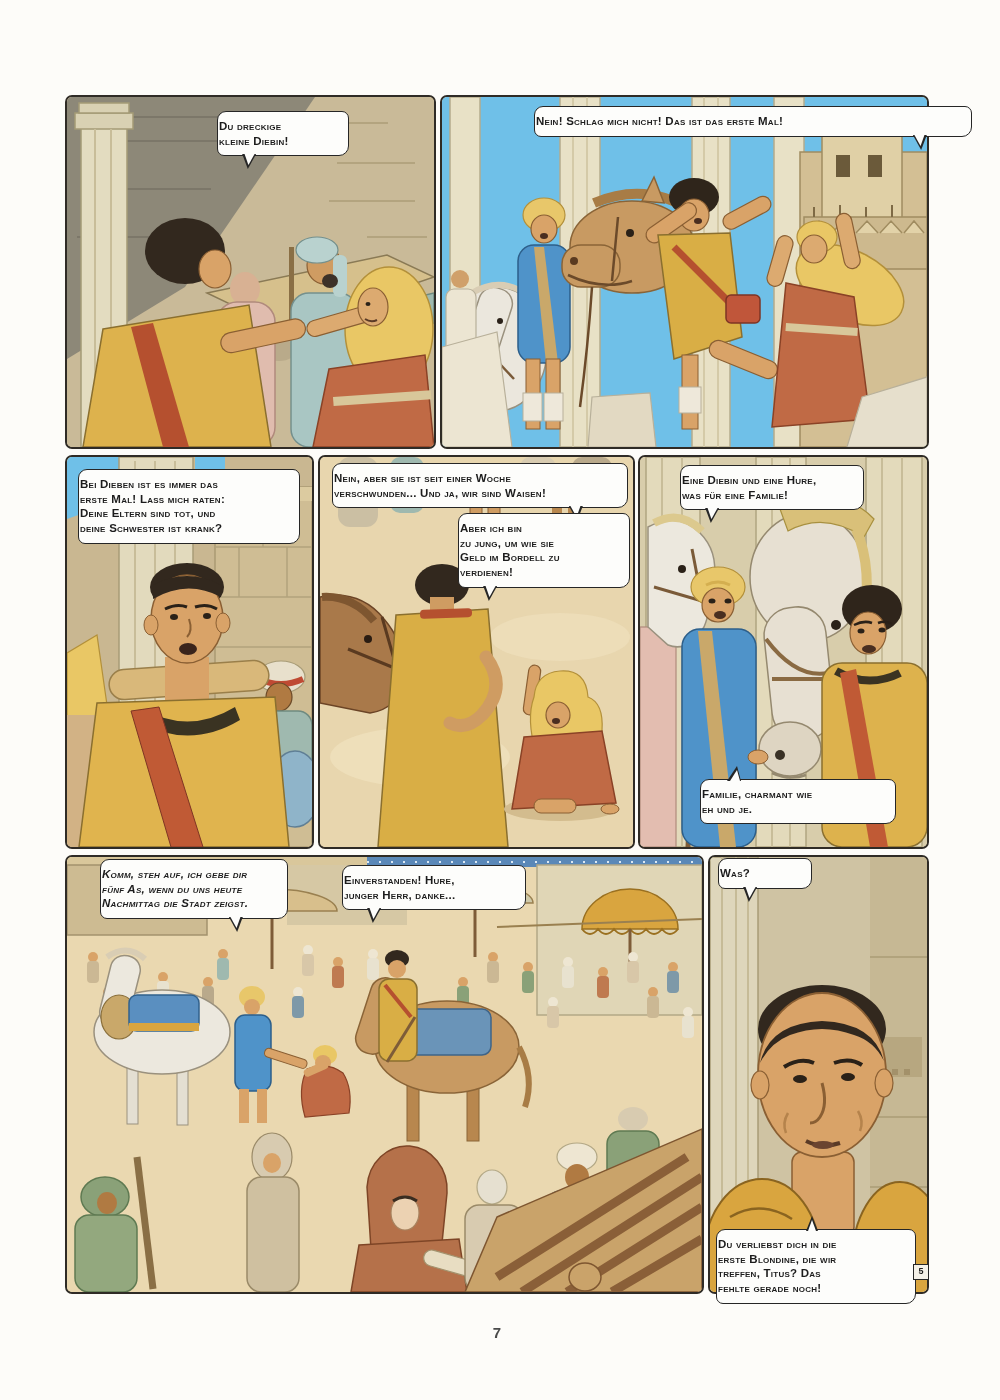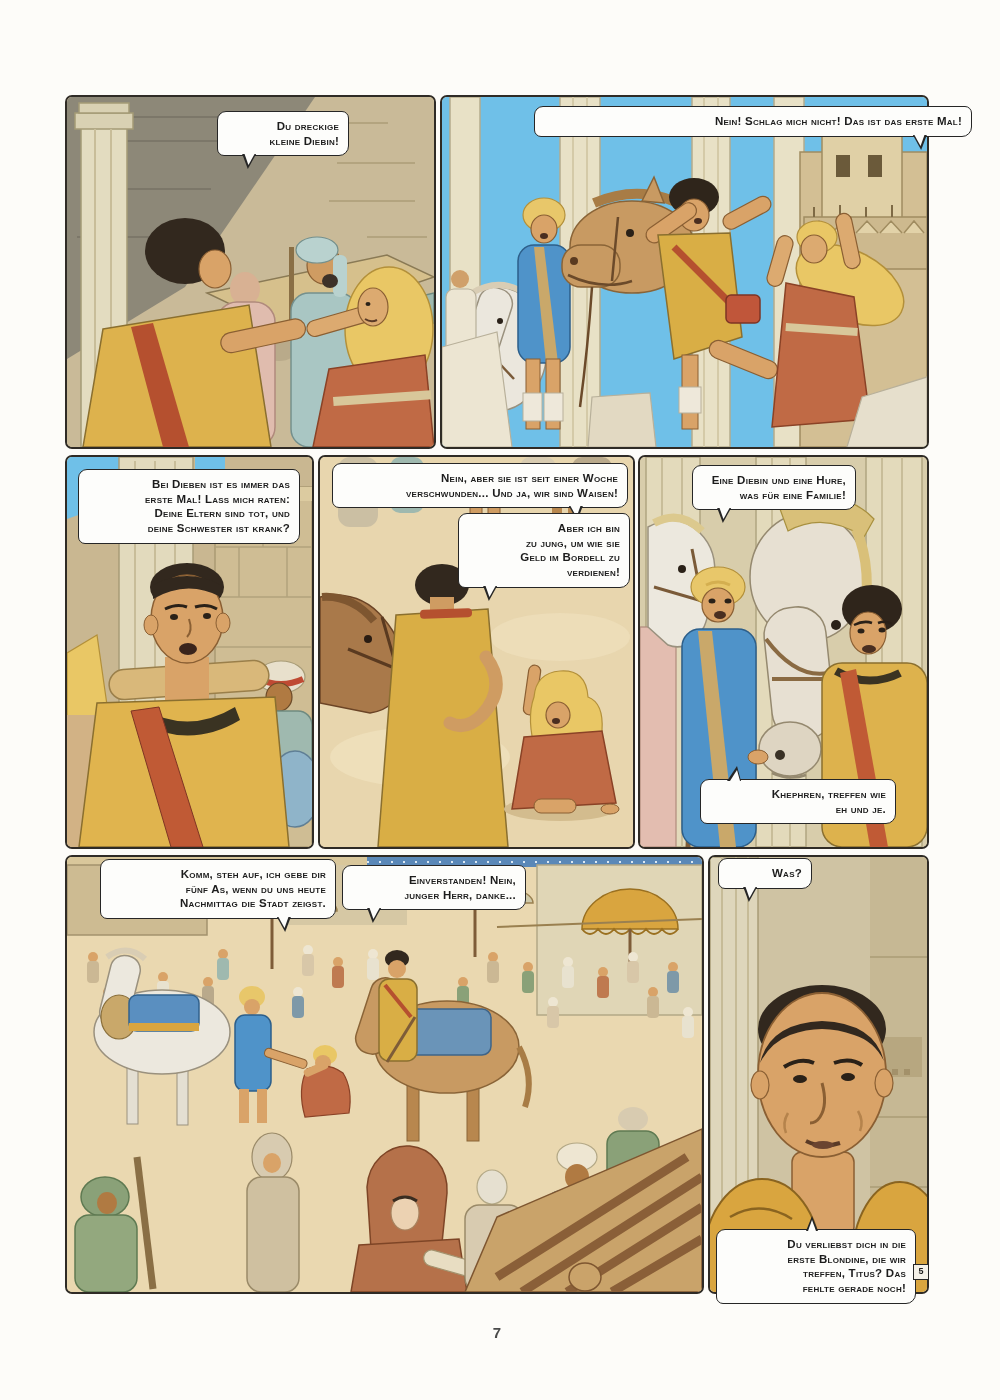"Du dreckige" .bubble { padding: 7px 9px -> 7px 1px; text-align: right -> left }
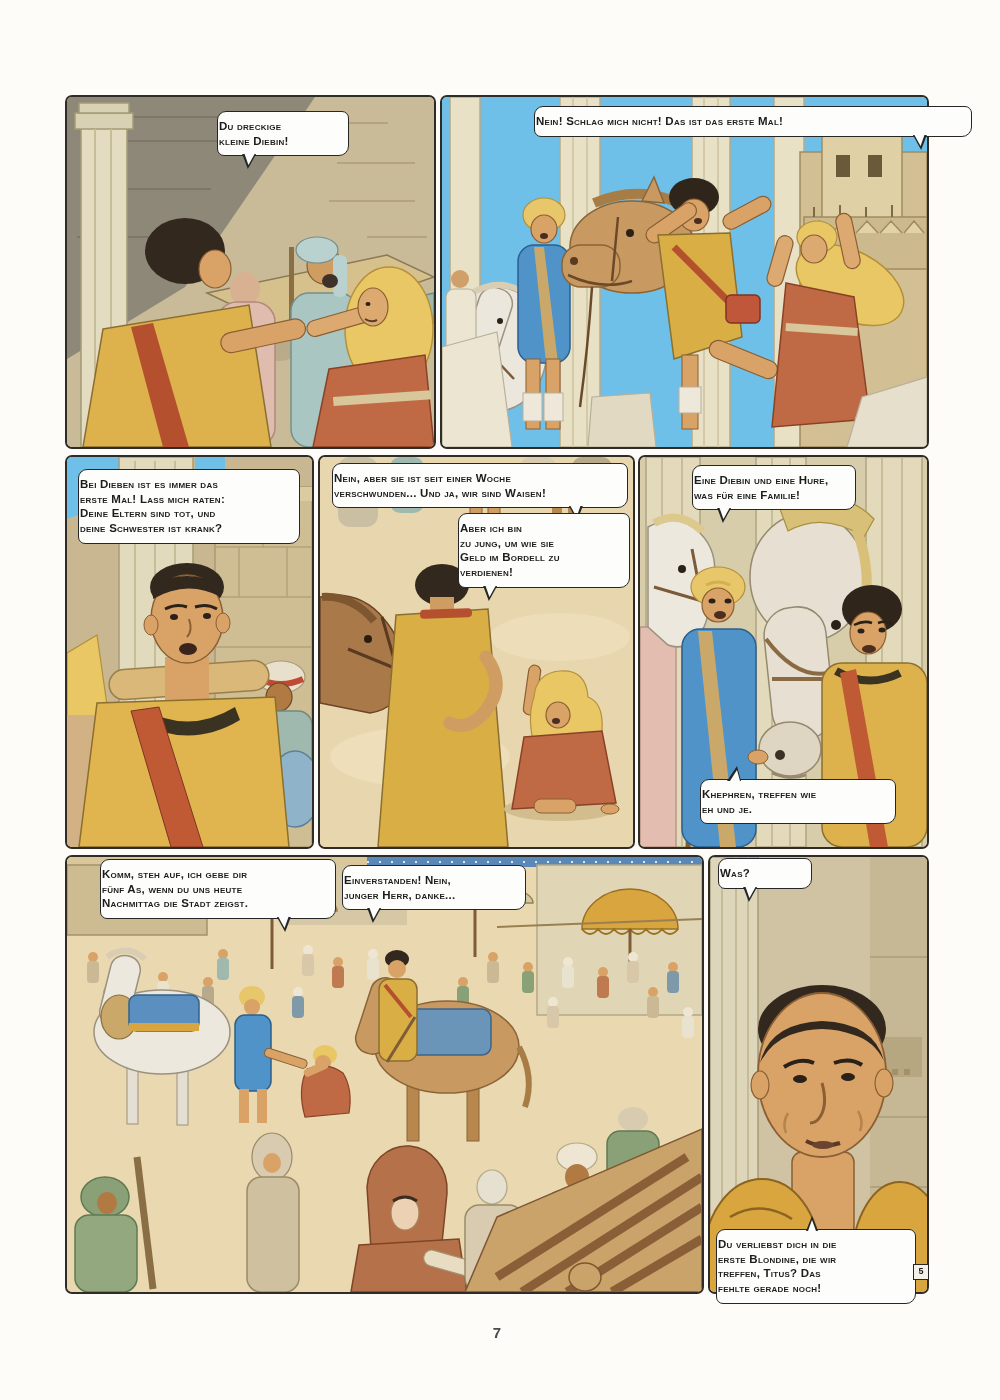"Eine Diebin und eine Hure," div.bubble { left: 52px -> 40px; width: 164px -> 184px }
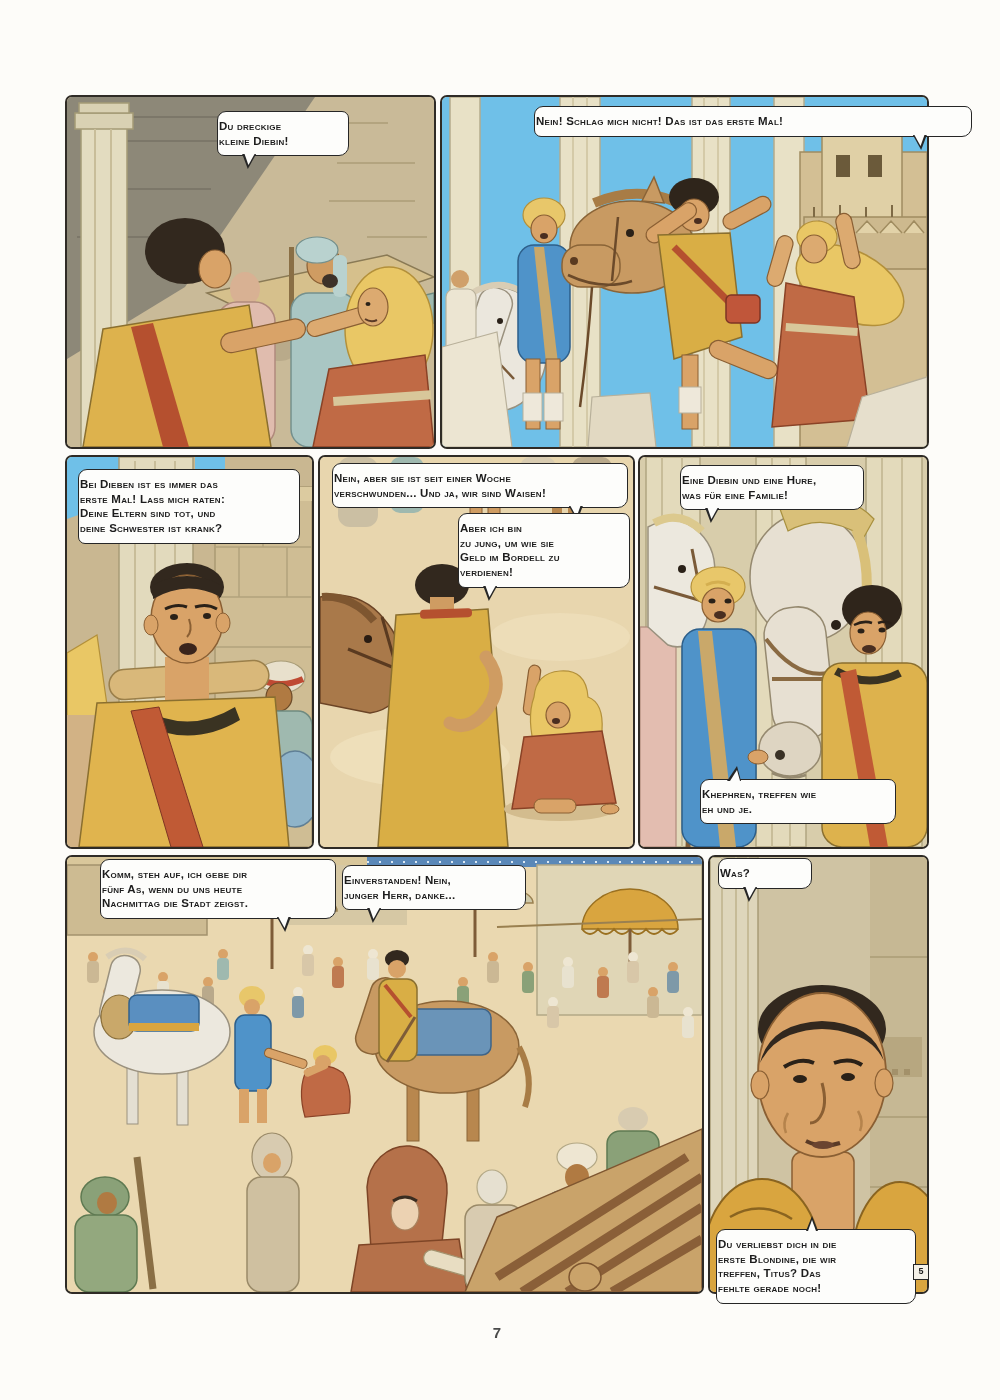"Khephren, treffen wie" div.bubble { text: Khephren, treffen -> Familie, charmant }
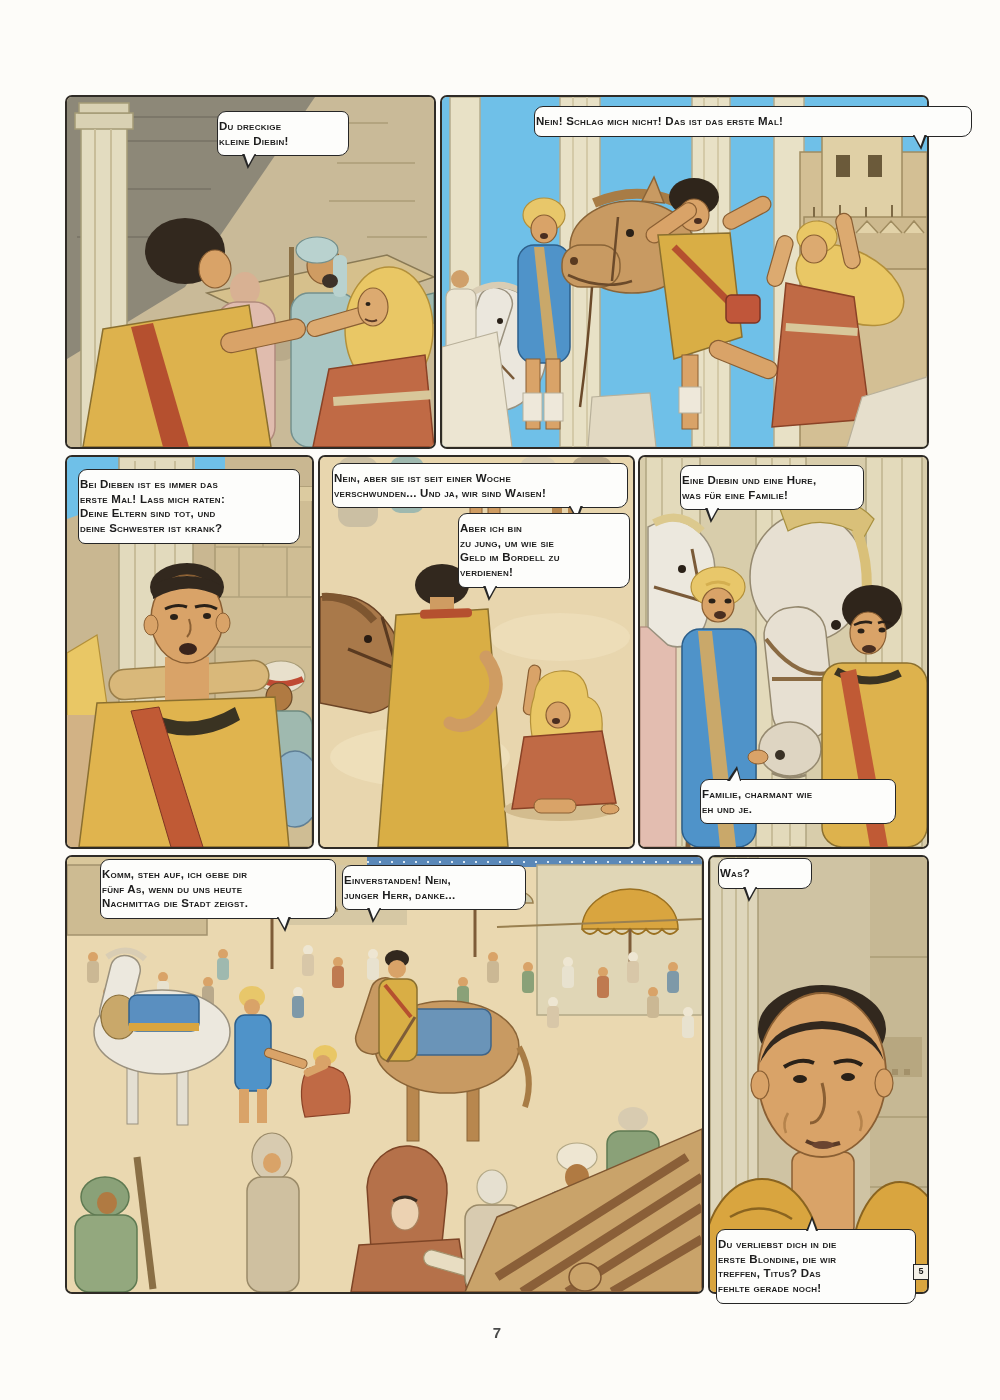"Komm, steh auf, ich gebe" div.bubble { font-style: none -> italic; width: 236px -> 188px }
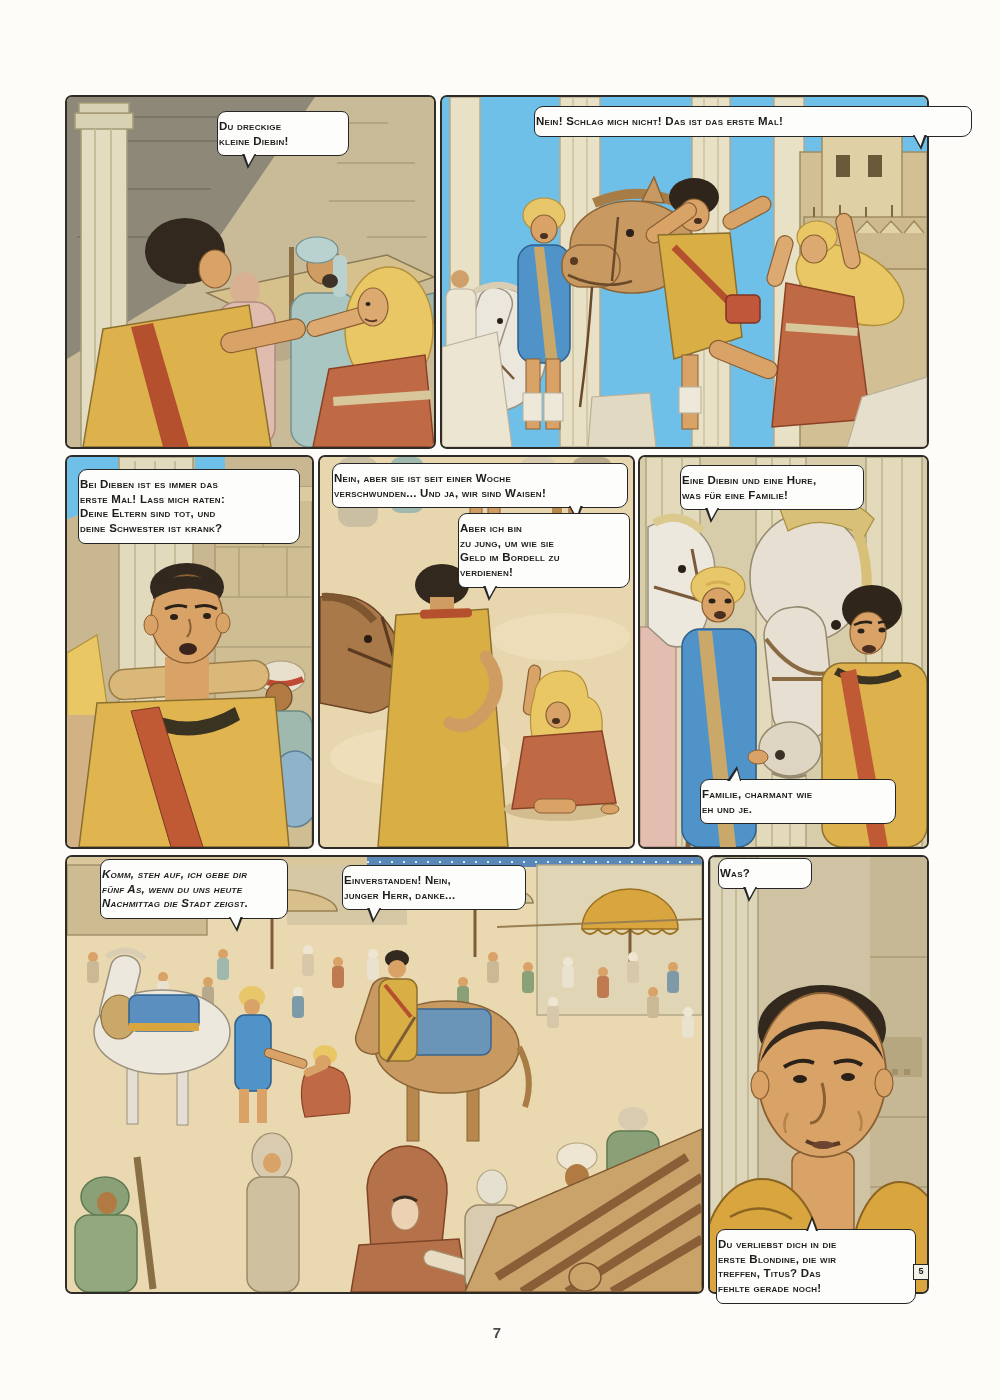"Einverstanden! Nein," div.bubble { text: Nein -> Hure }
